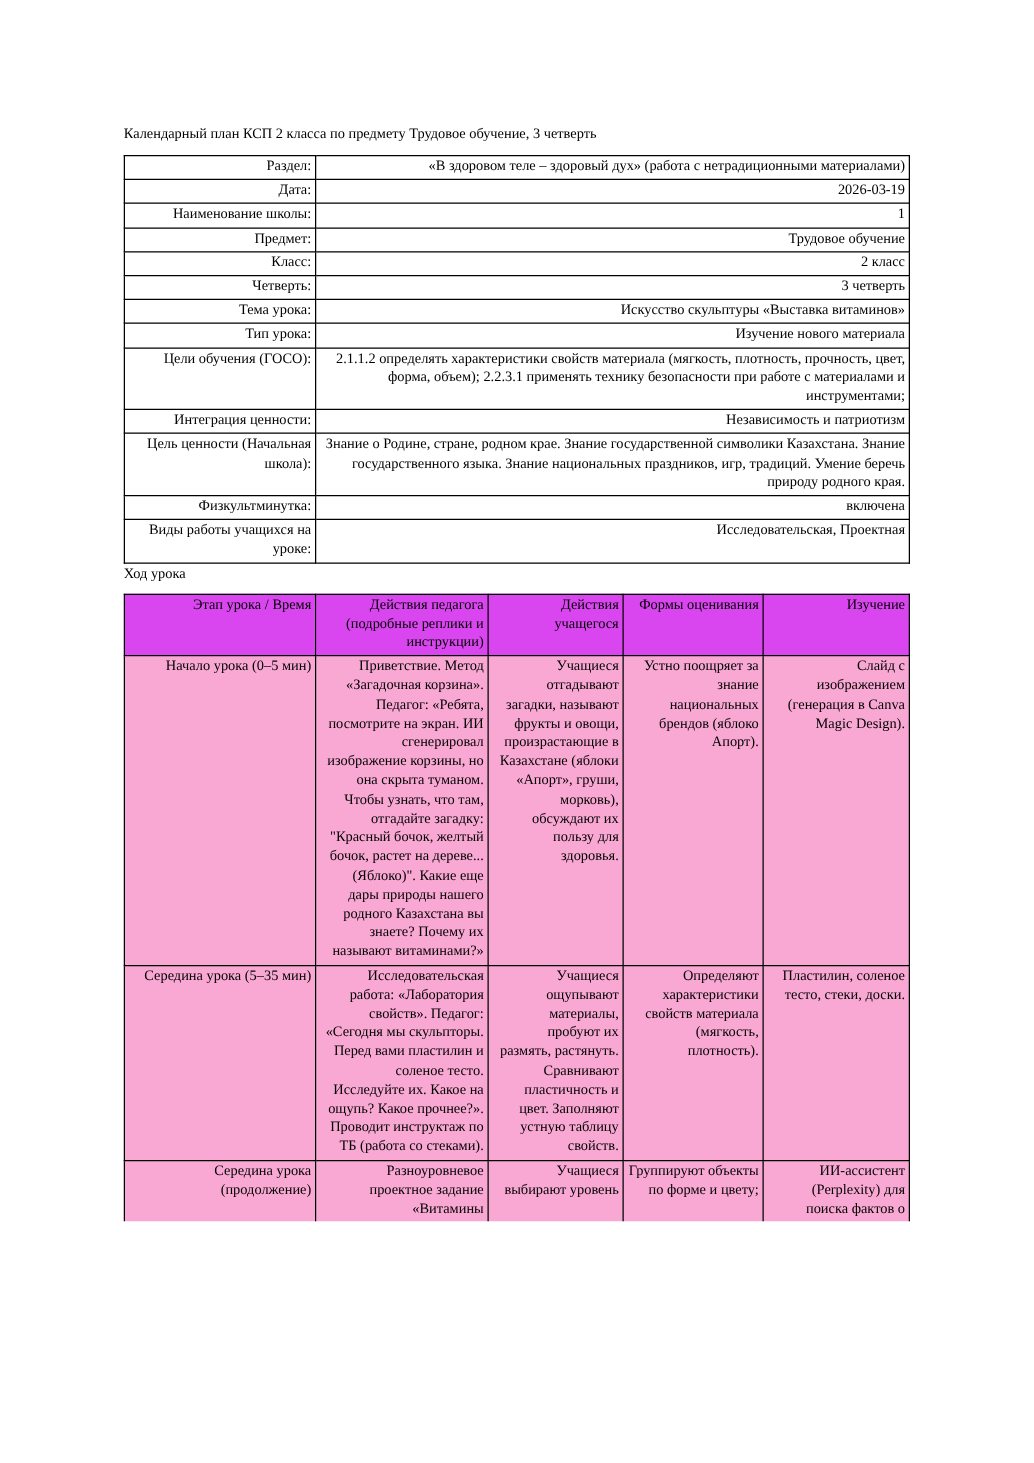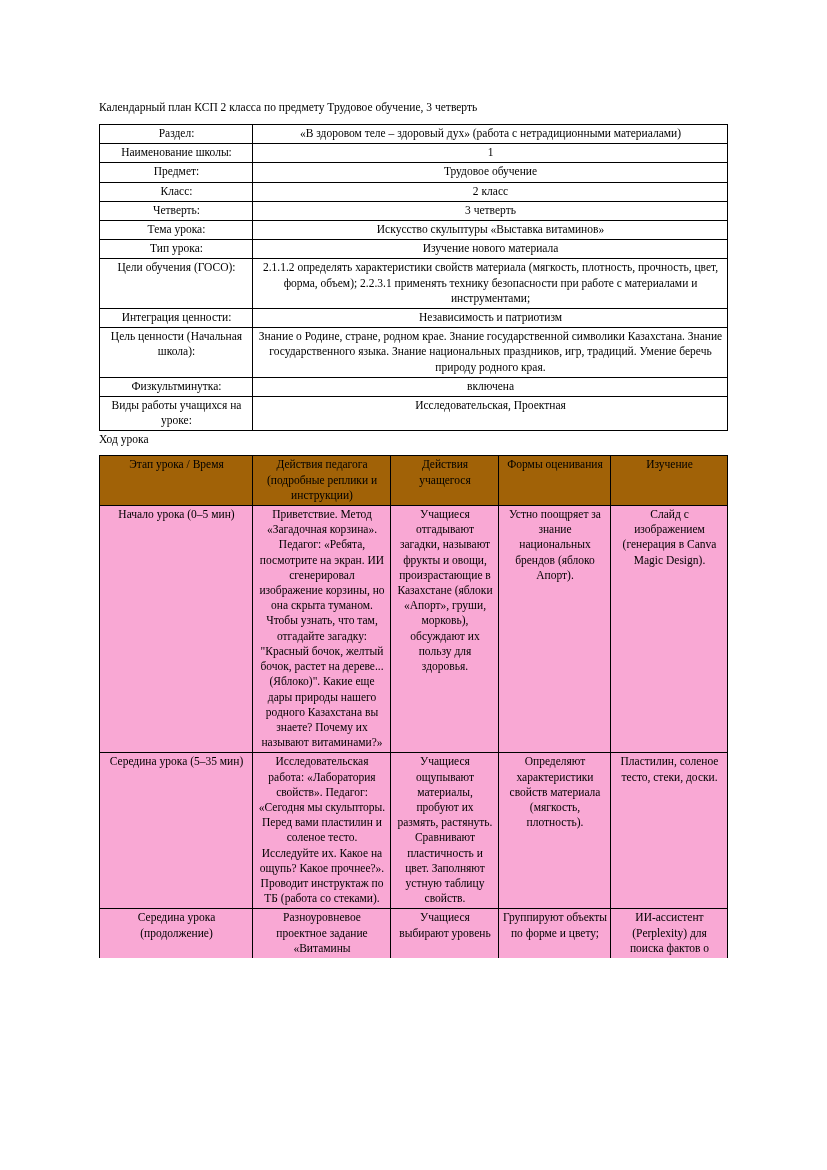"Раздел:" table td, table th { text-align: center -> right }
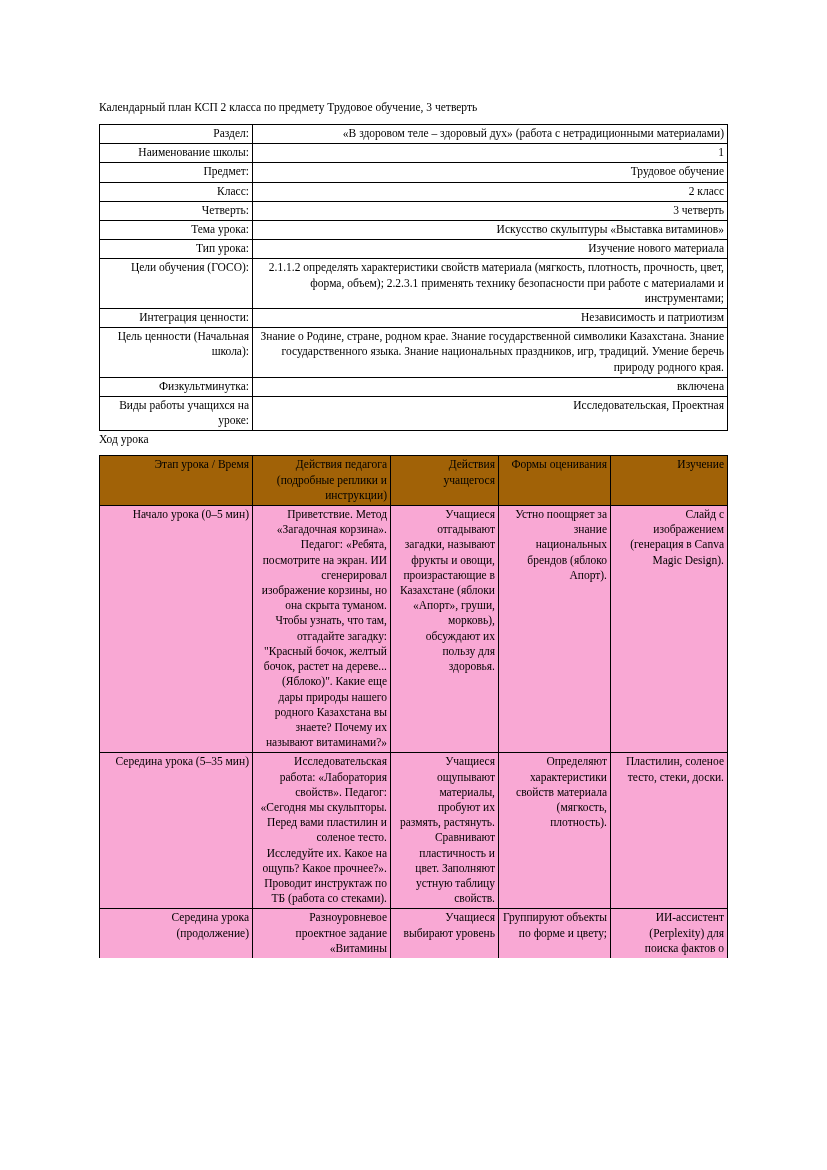"Дата:" tr { html: none -> <tr> <td>Дата:</td> <td>2026-03-19</td> </tr> }
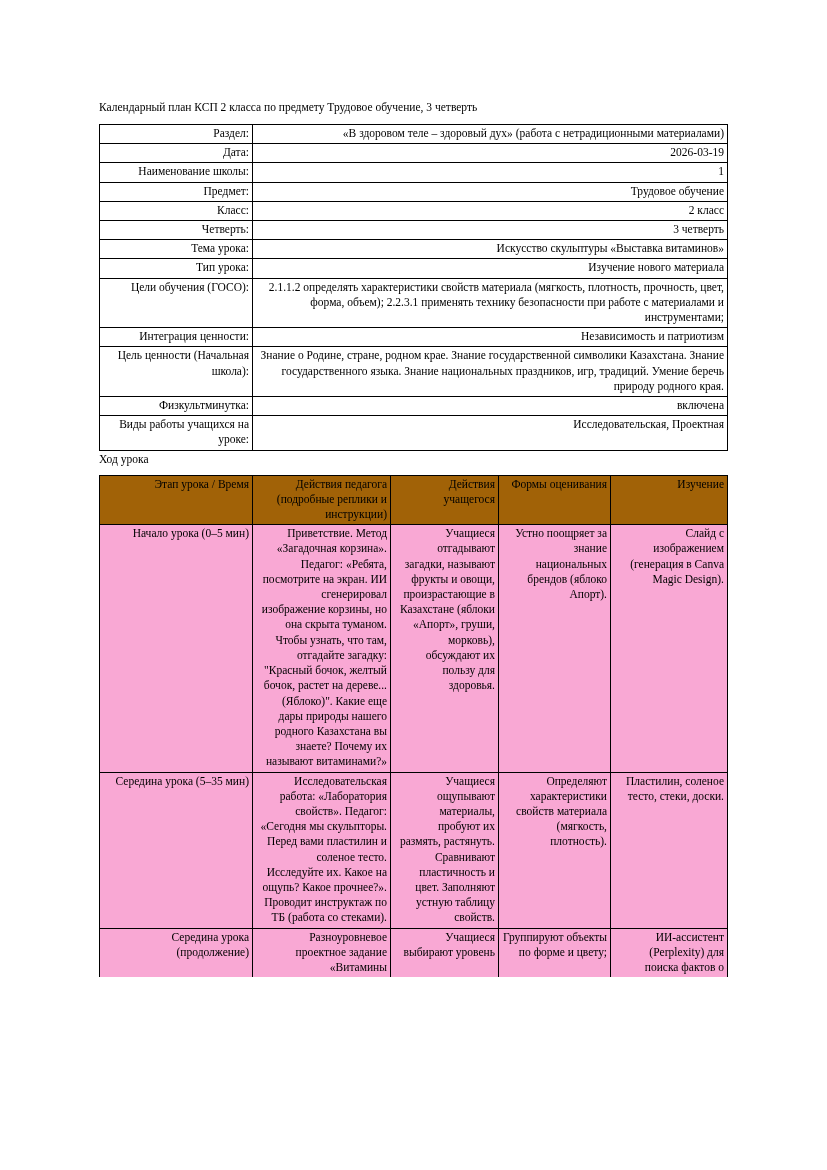"Этап урока / Время" .flow-table thead td { background: #a16207 -> #d946ef }
